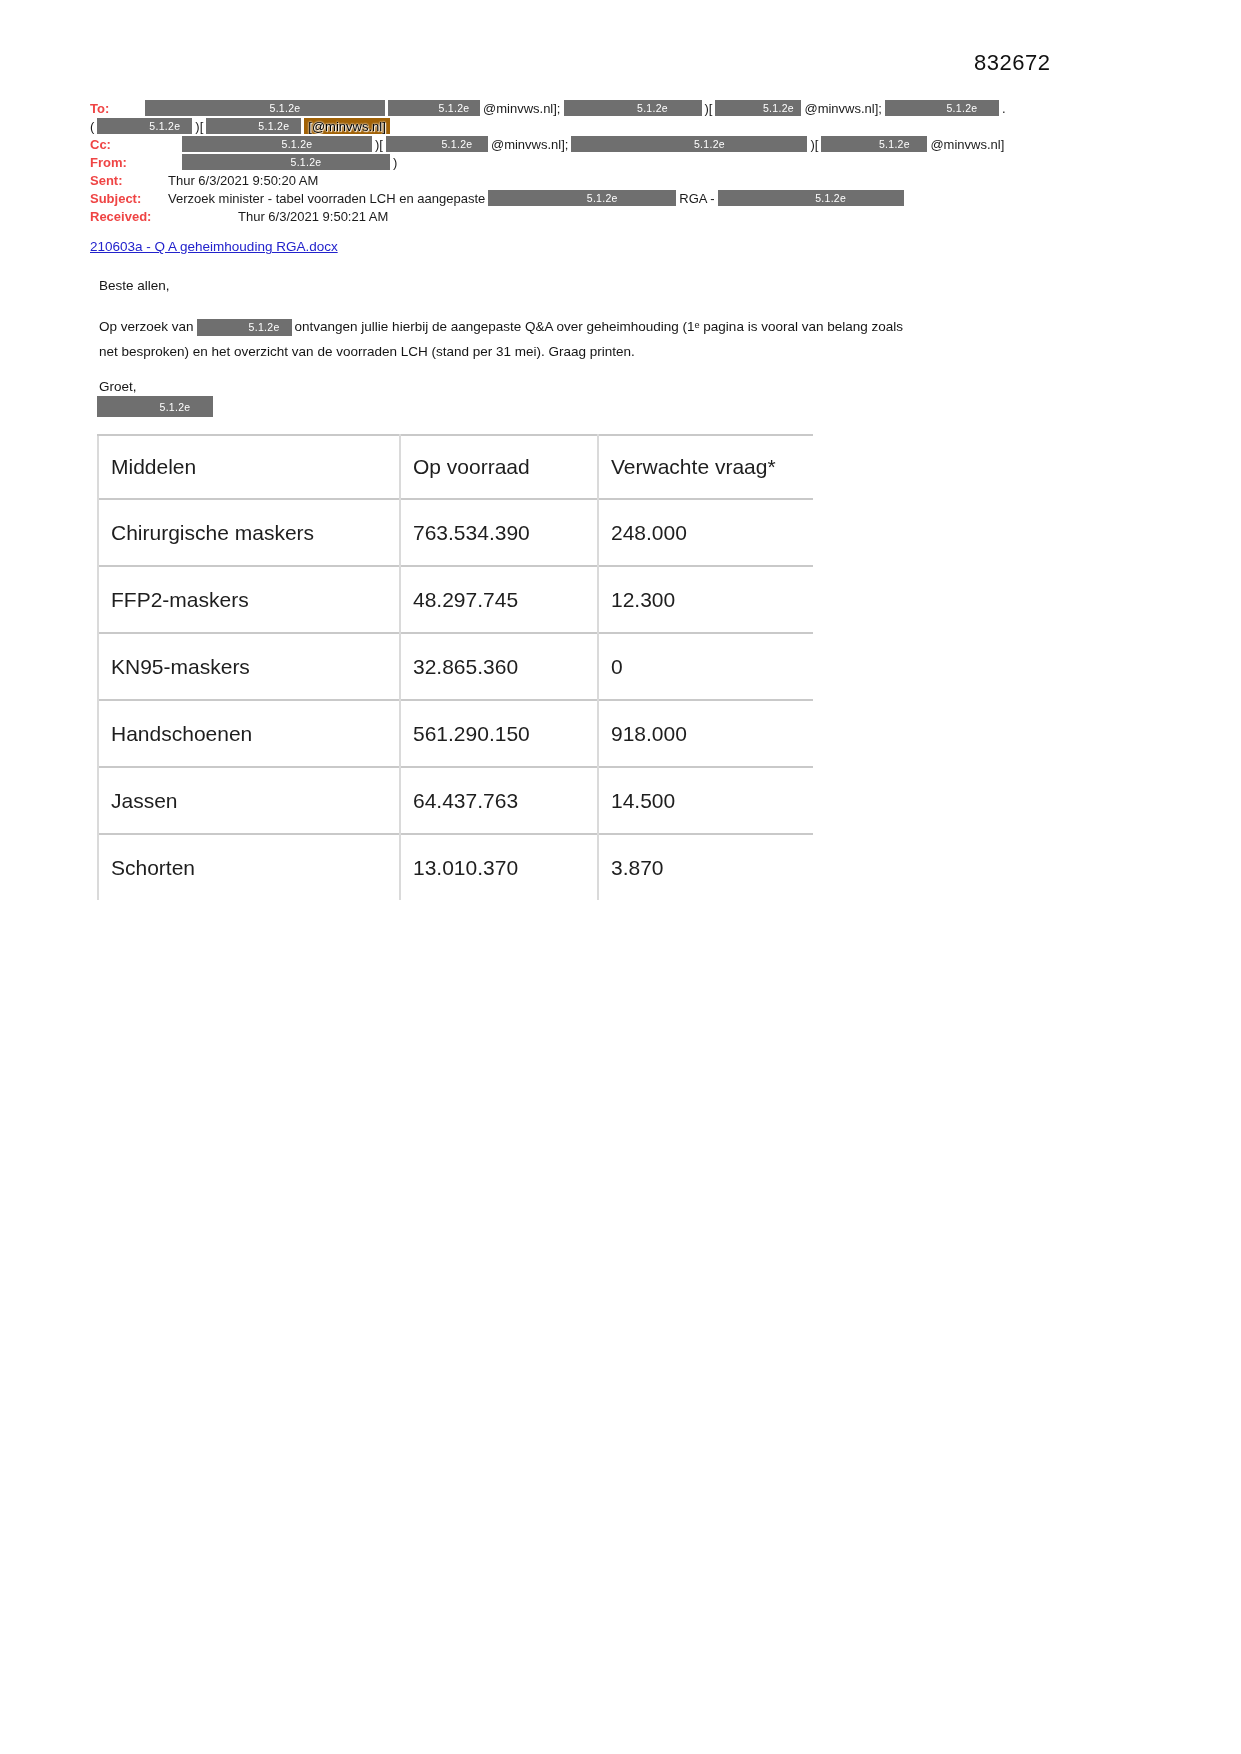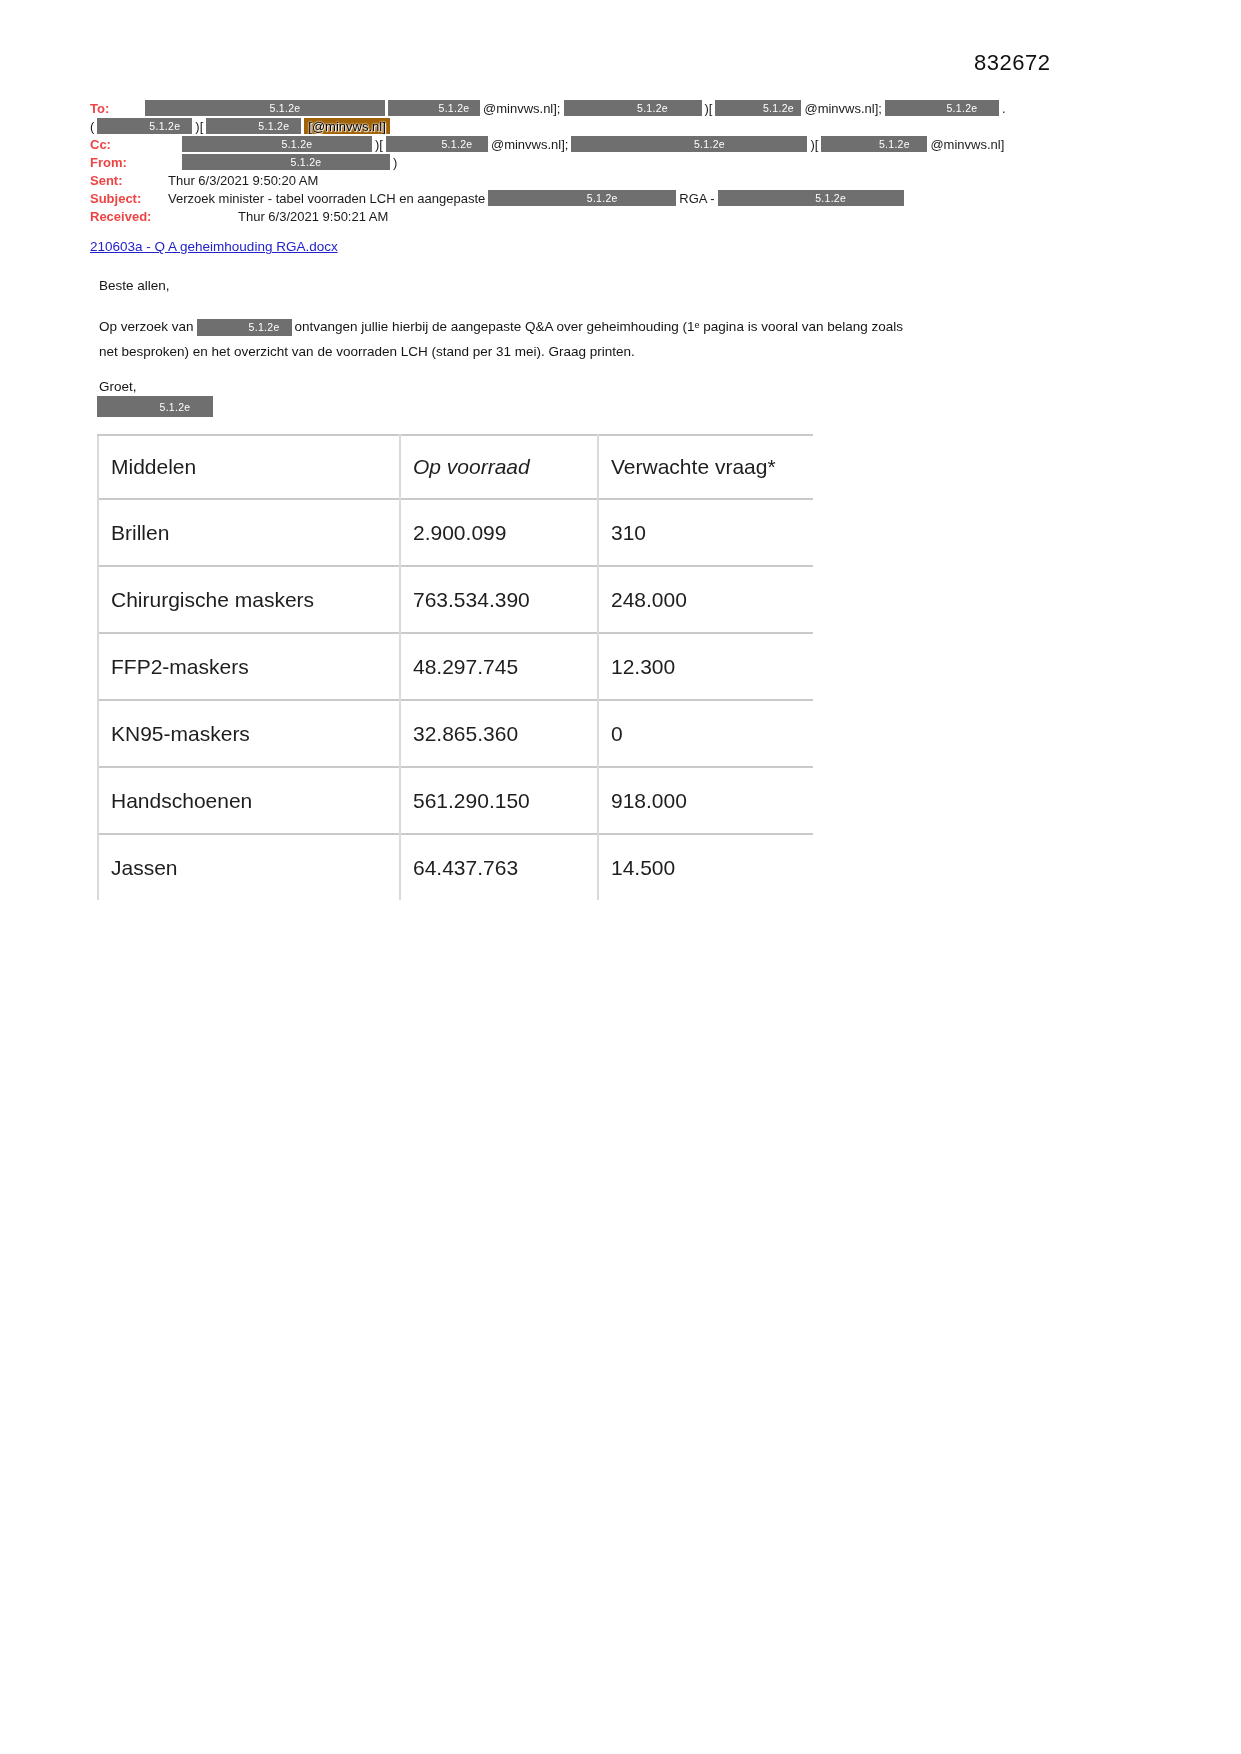"Op voorraad" .col-v { font-style: italic -> none }
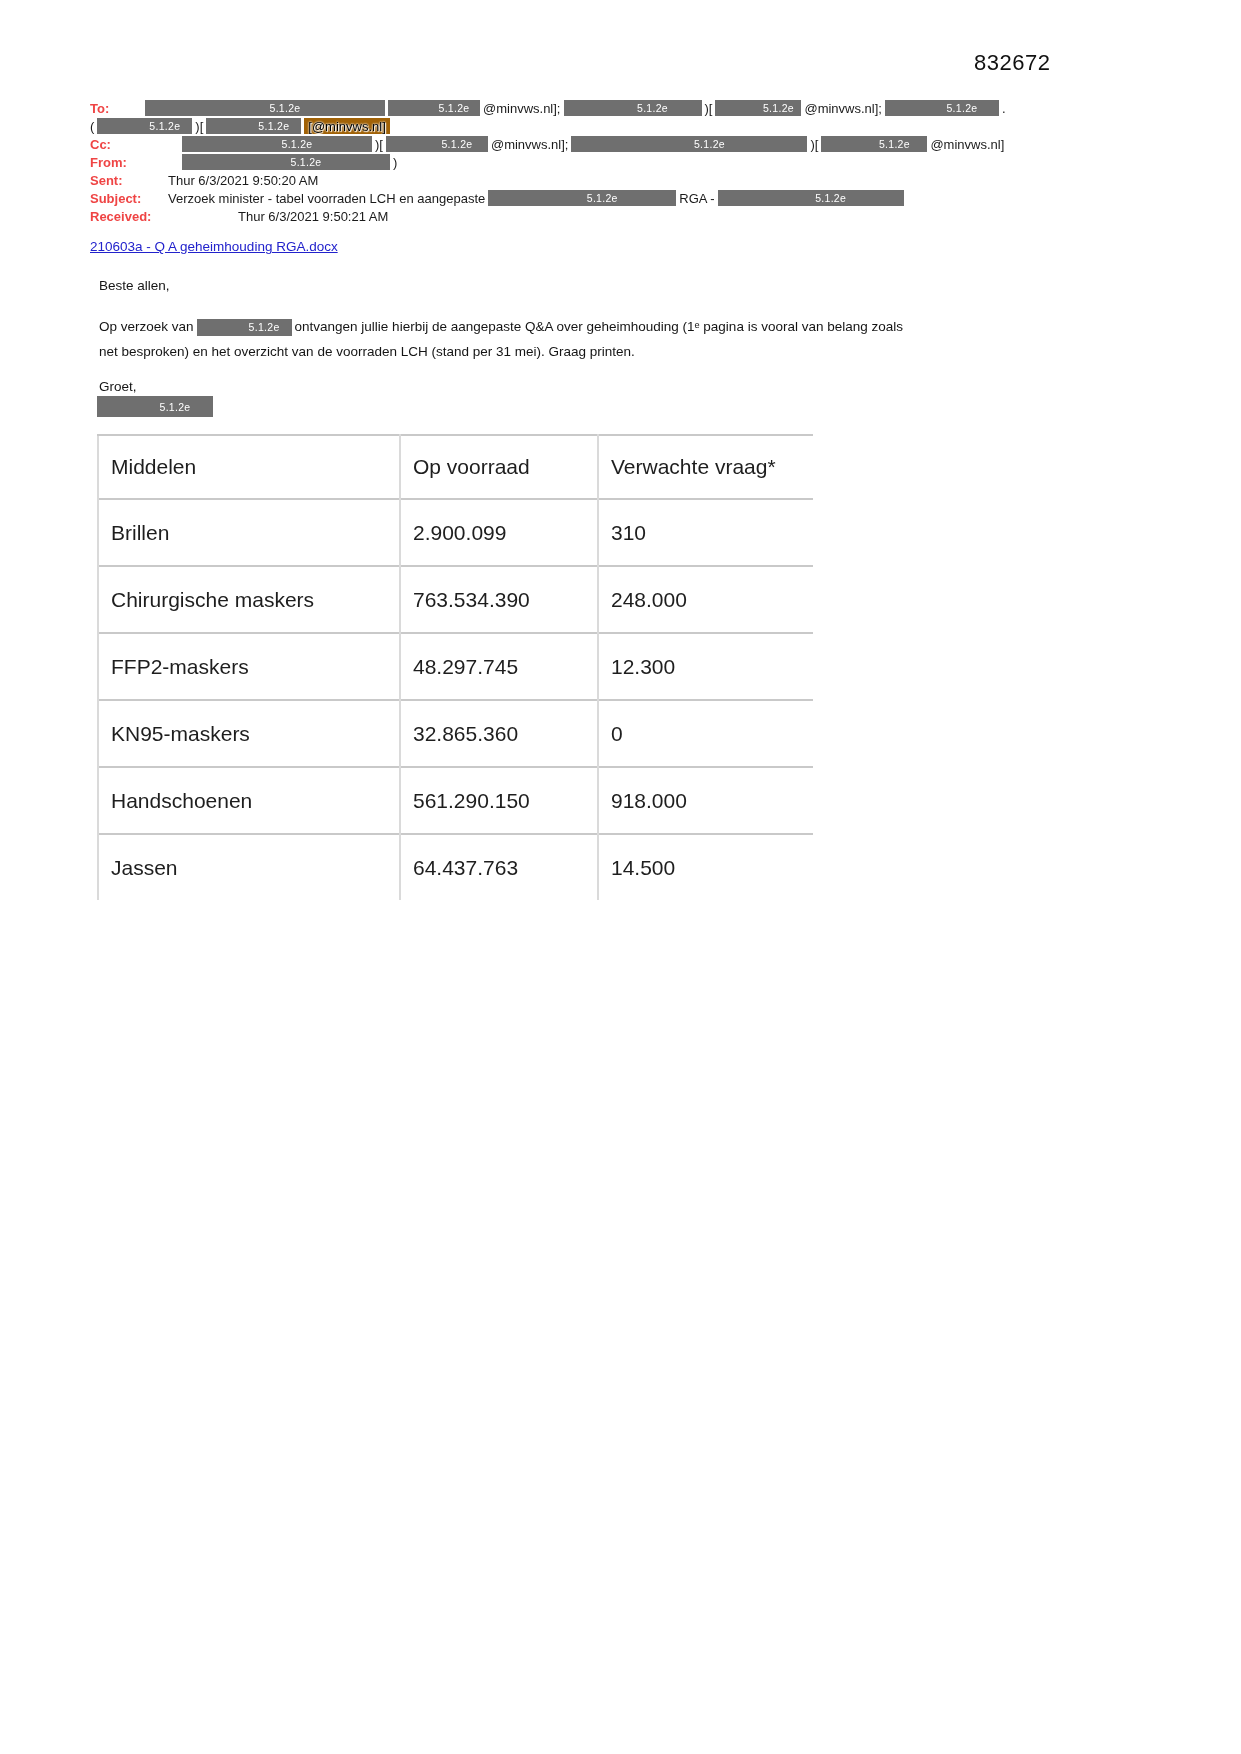"Brillen" tr { html: <tr> <td>Brillen</td> <td>2.900.099</td> <td>310</td> </tr> -> none }
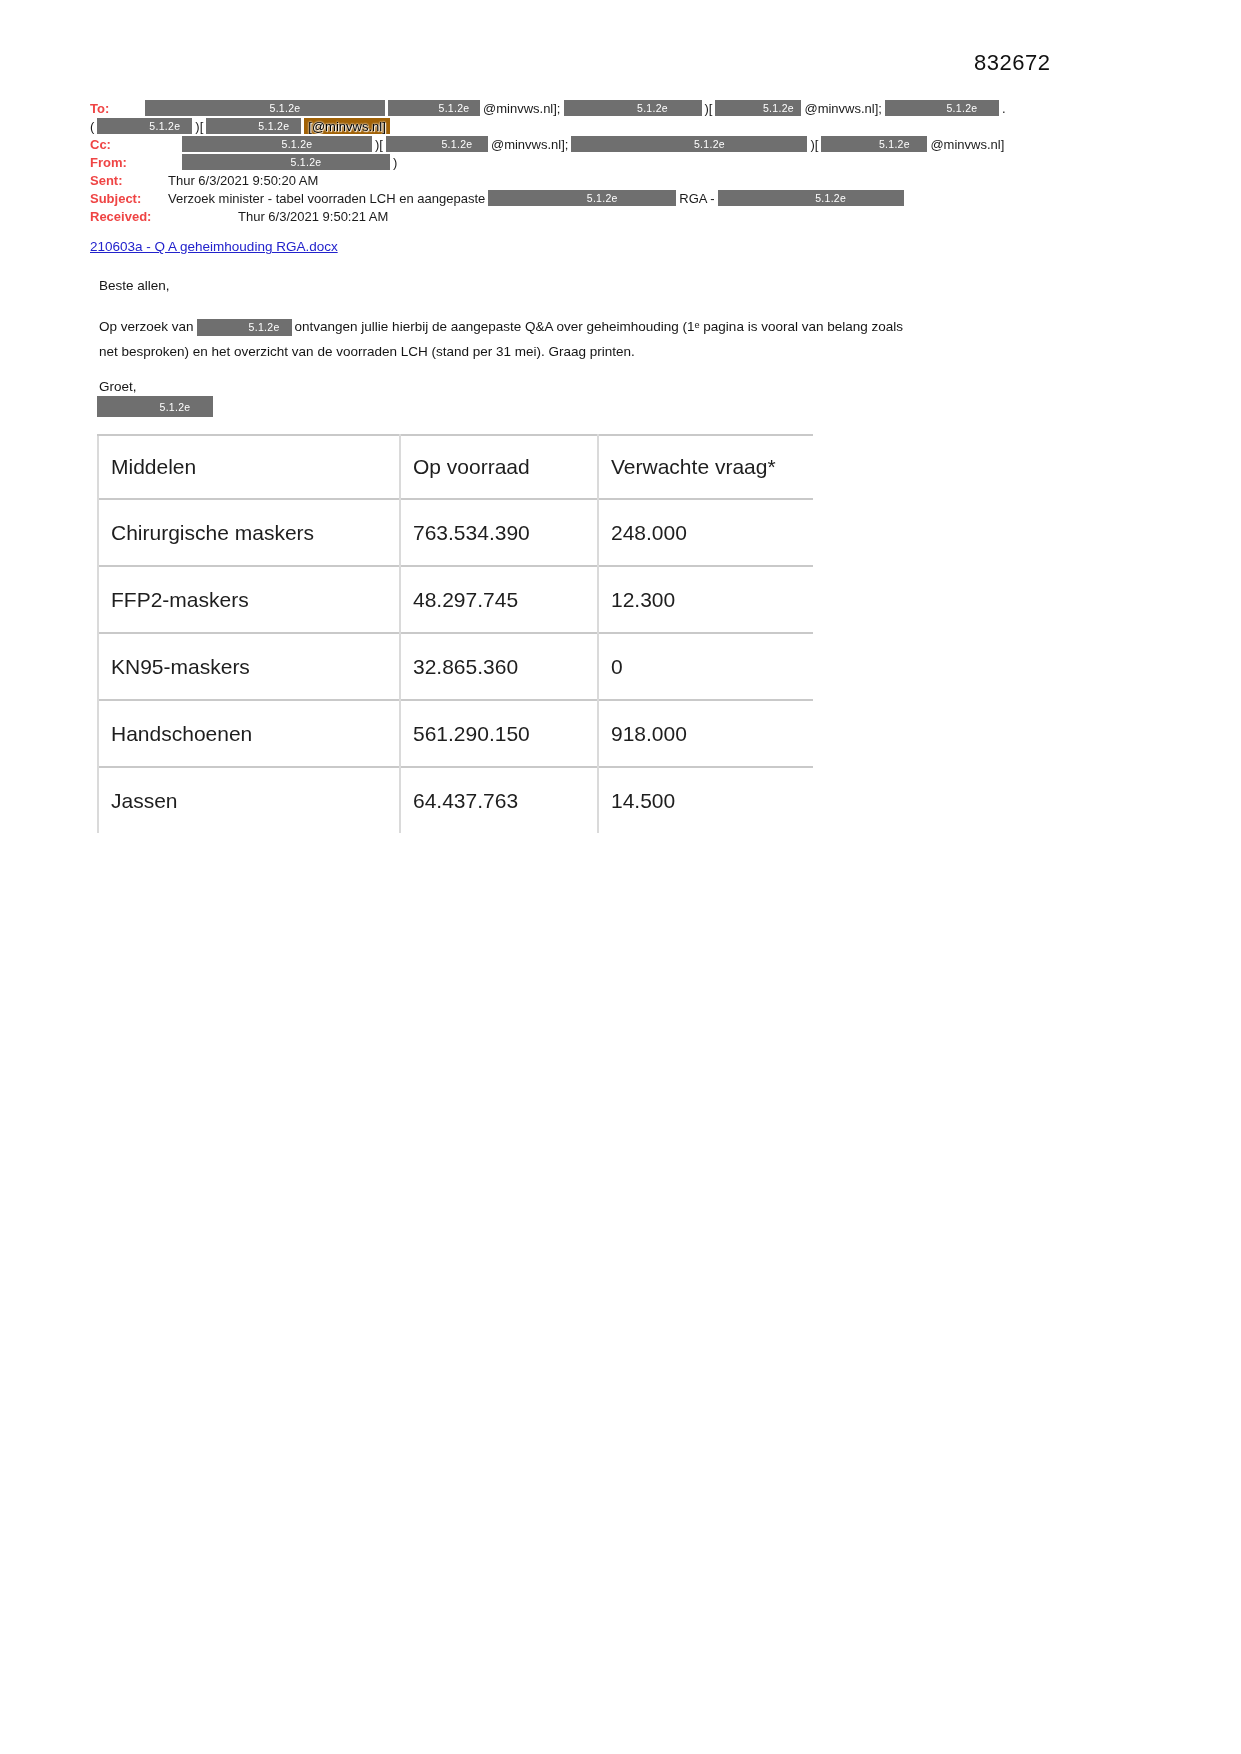"Schorten" tr { html: none -> <tr> <td>Schorten</td> <td>13.010.370</td> <td>3.870</td> </tr> }
